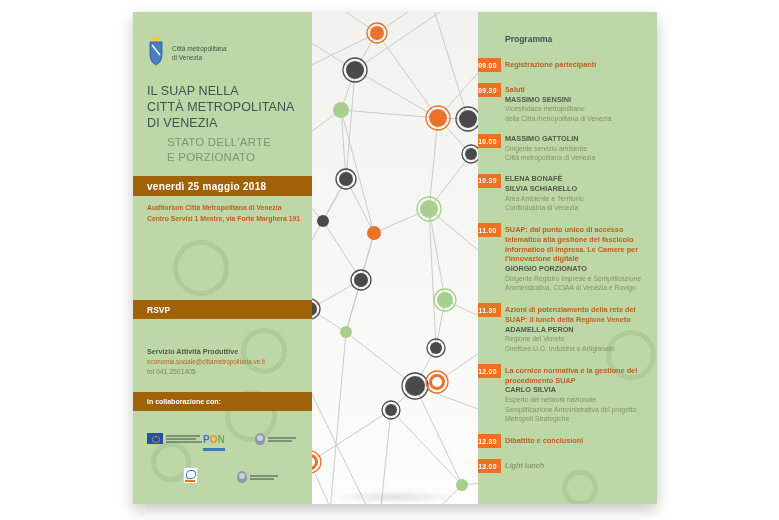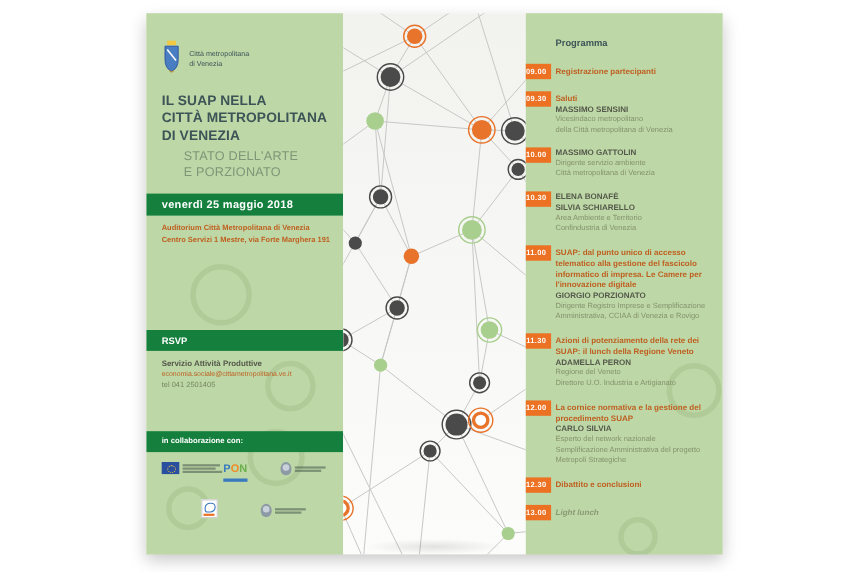"IL SUAP NELLA" .title-line { font-weight: bold -> normal }
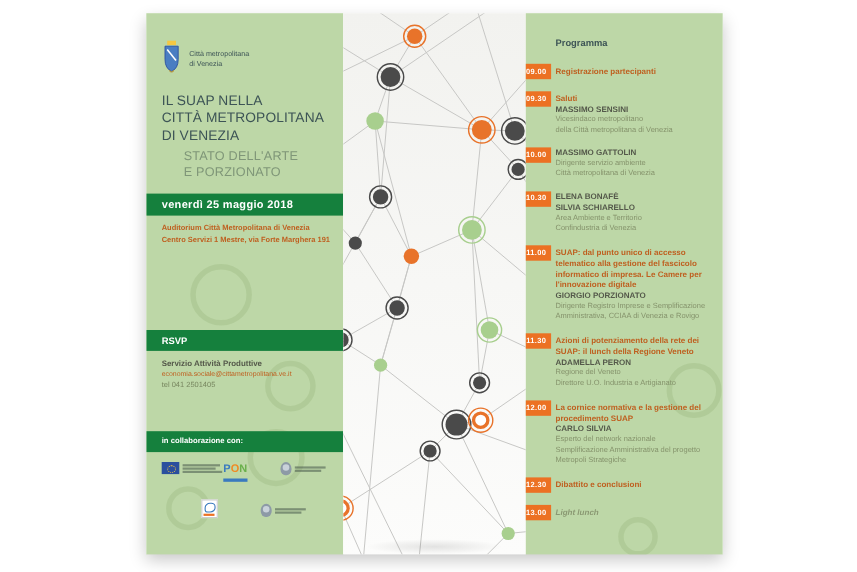"venerdì 25 maggio 2018" .band { background: #15803d -> #a16207 }
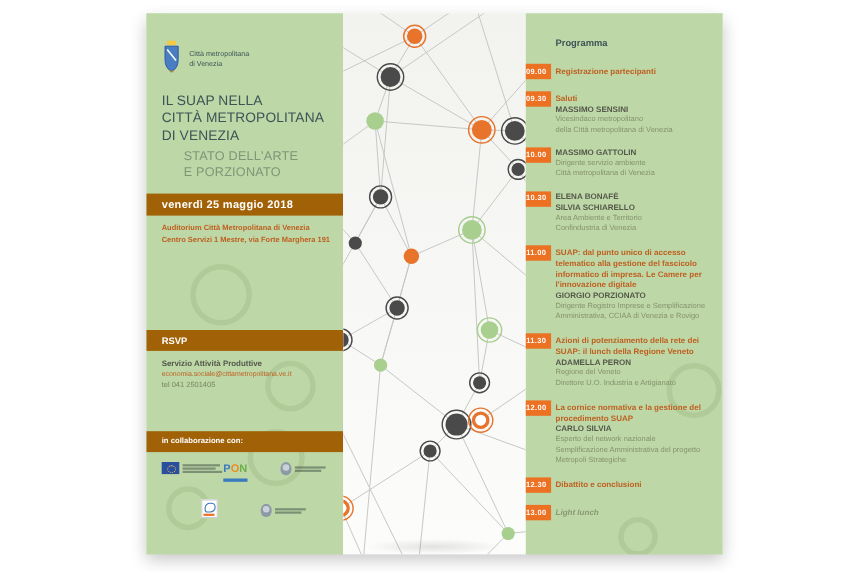"Servizio Attività Produttive" .rsvp-line1 { margin-top: none -> 21px }
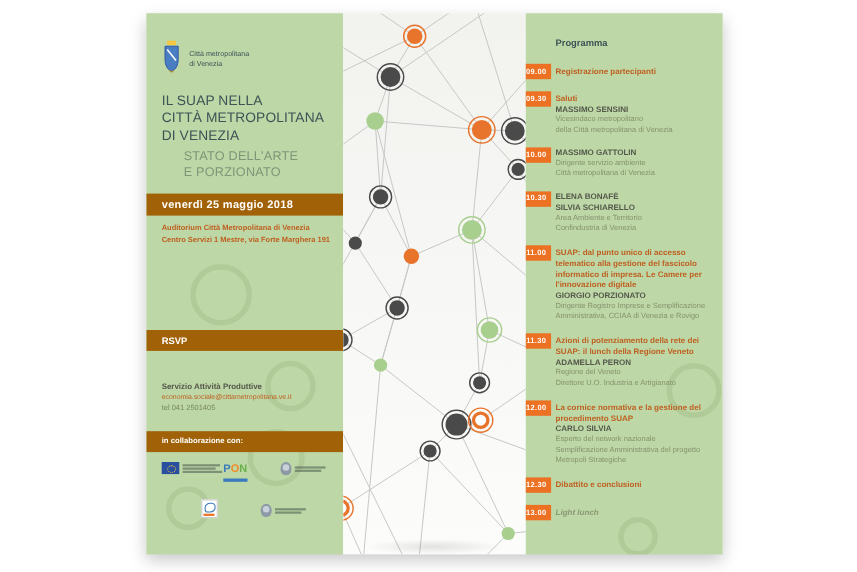"PON" .logos { top: 400px -> 413px }
